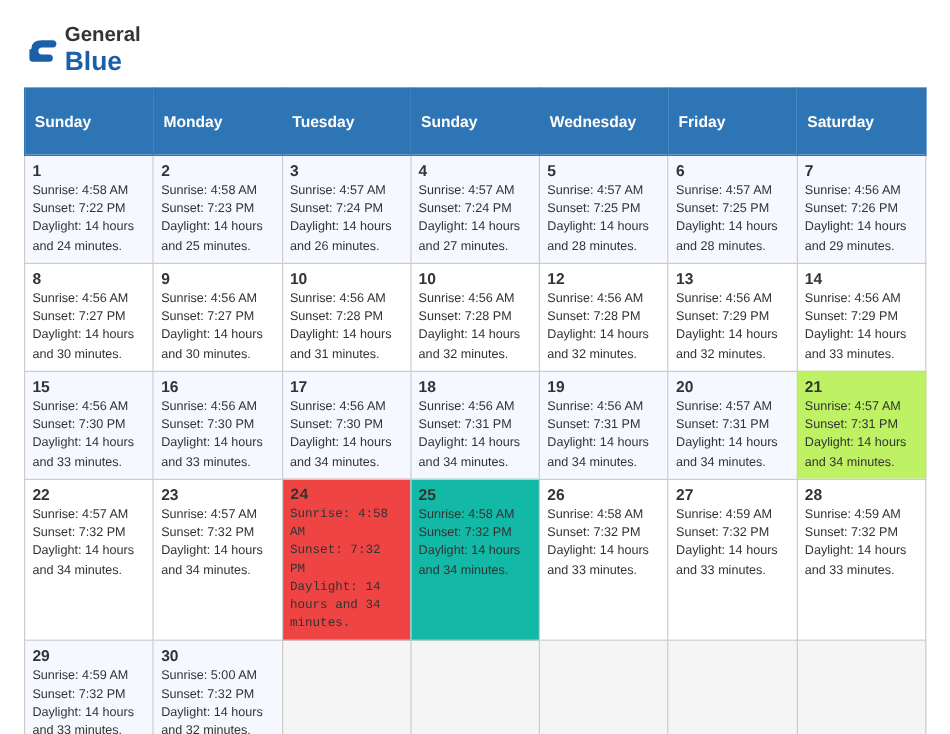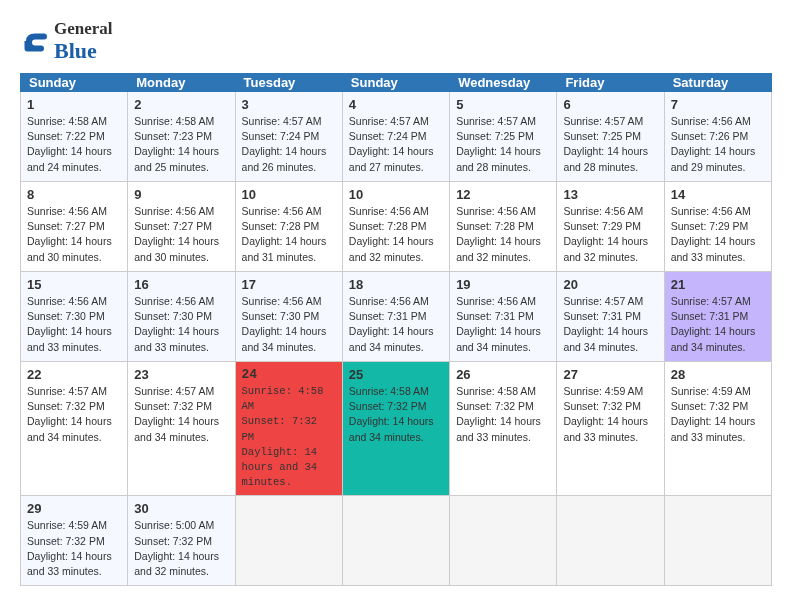"General" .header-area { font-family: Liberation Serif, serif -> none }
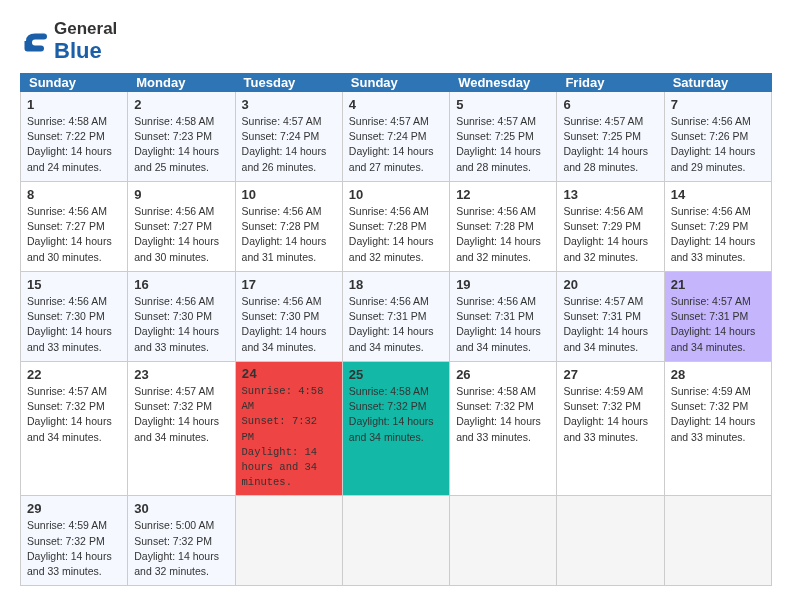"Sunday" .calendar th { padding: 1px 8px -> 20px 8px }
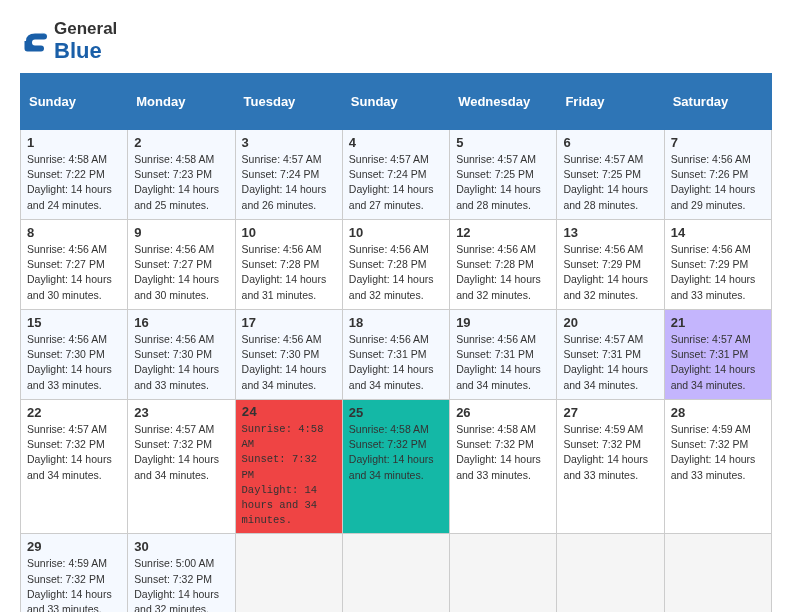"21" td { background: #c4b5fd -> #bef264 }
